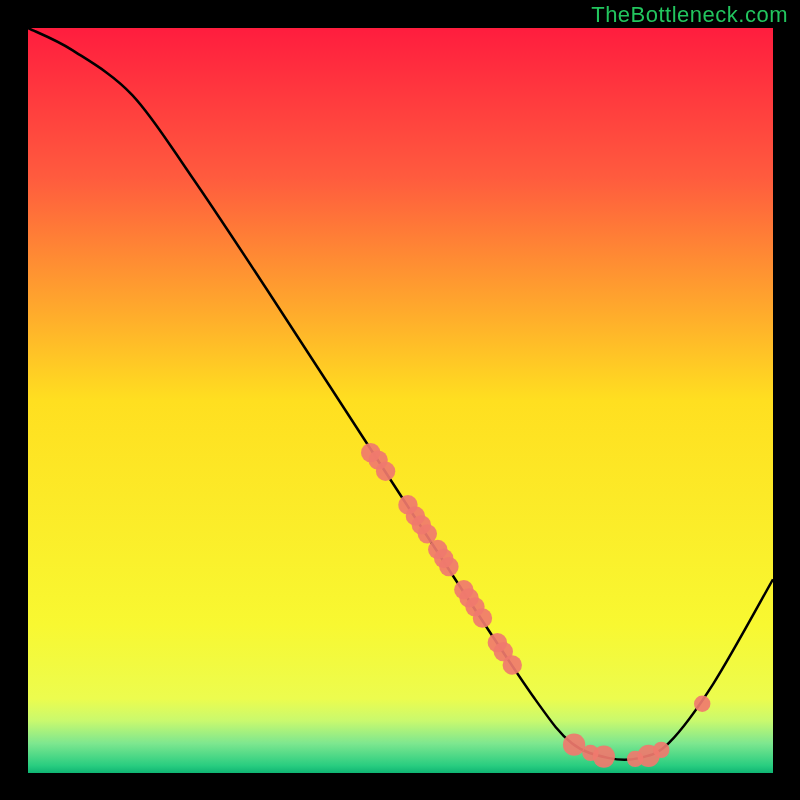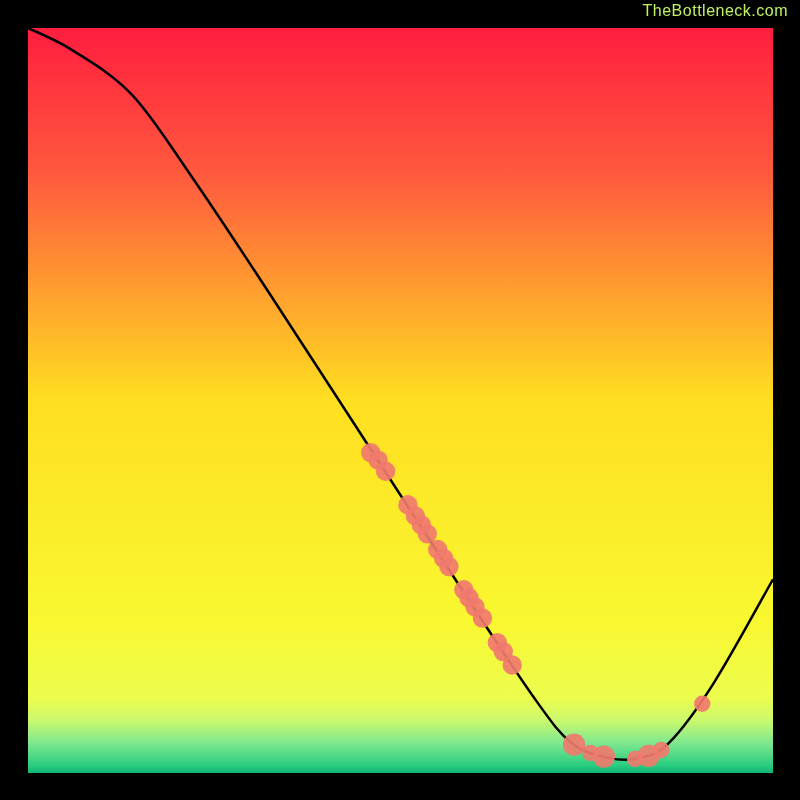"TheBottleneck.com" .watermark { color: #bef264 -> #22c55e; font-size: 16px -> 22px }
